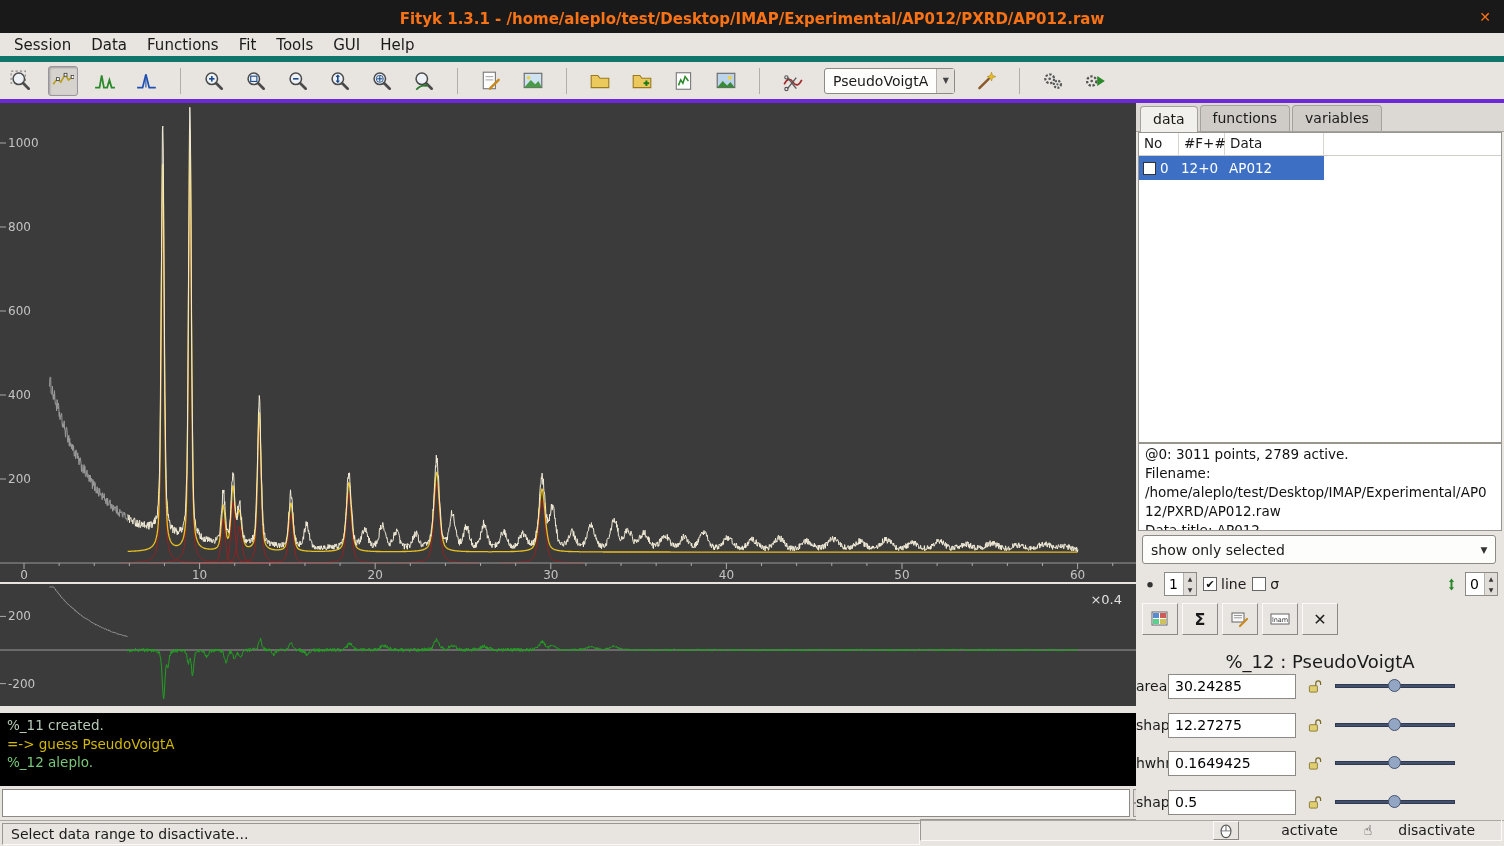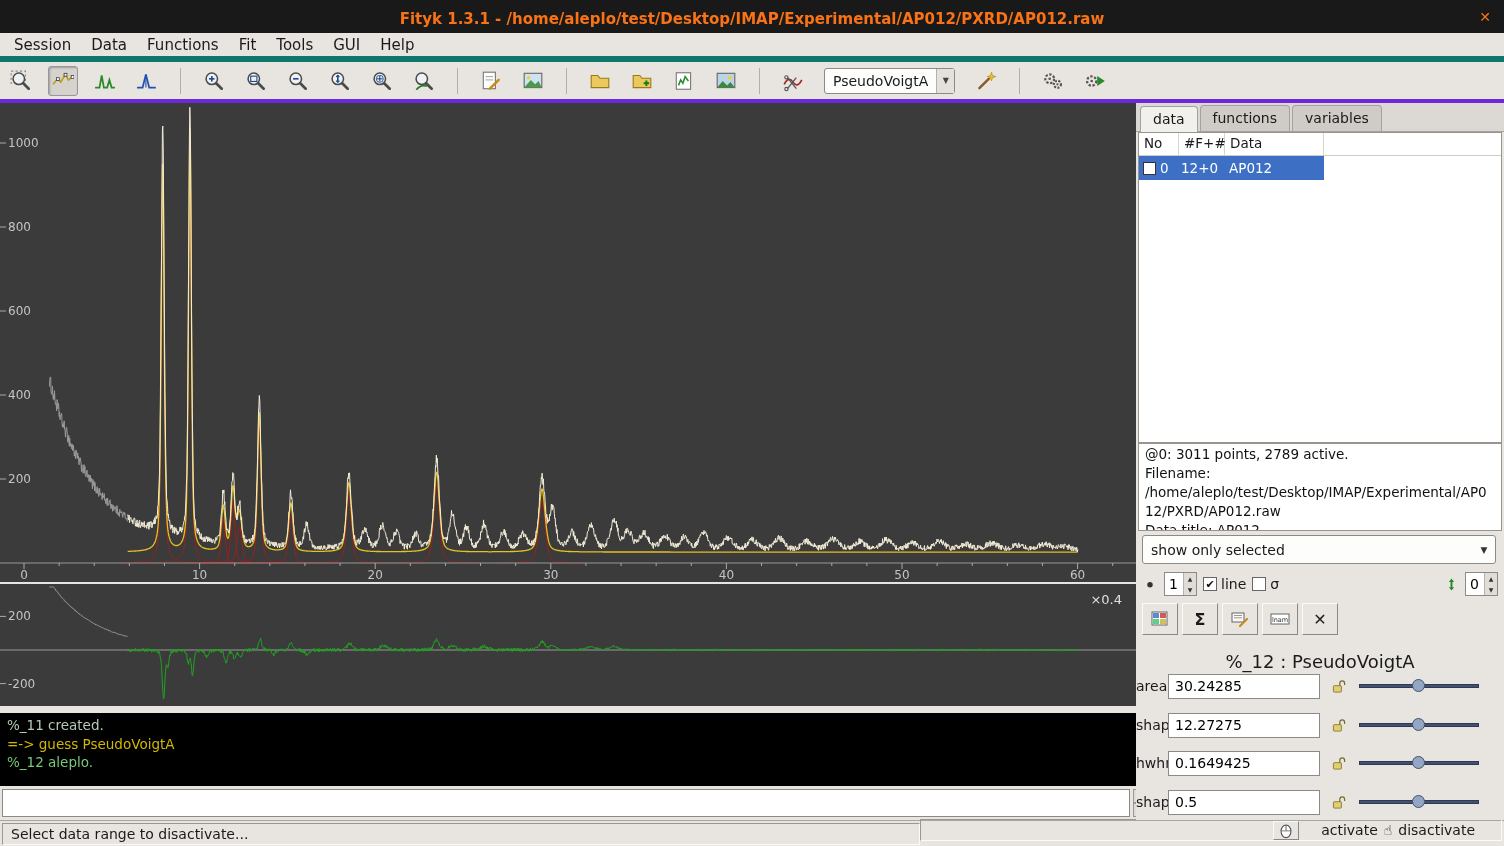"30.24285" .param-input { width: 152px -> 128px }
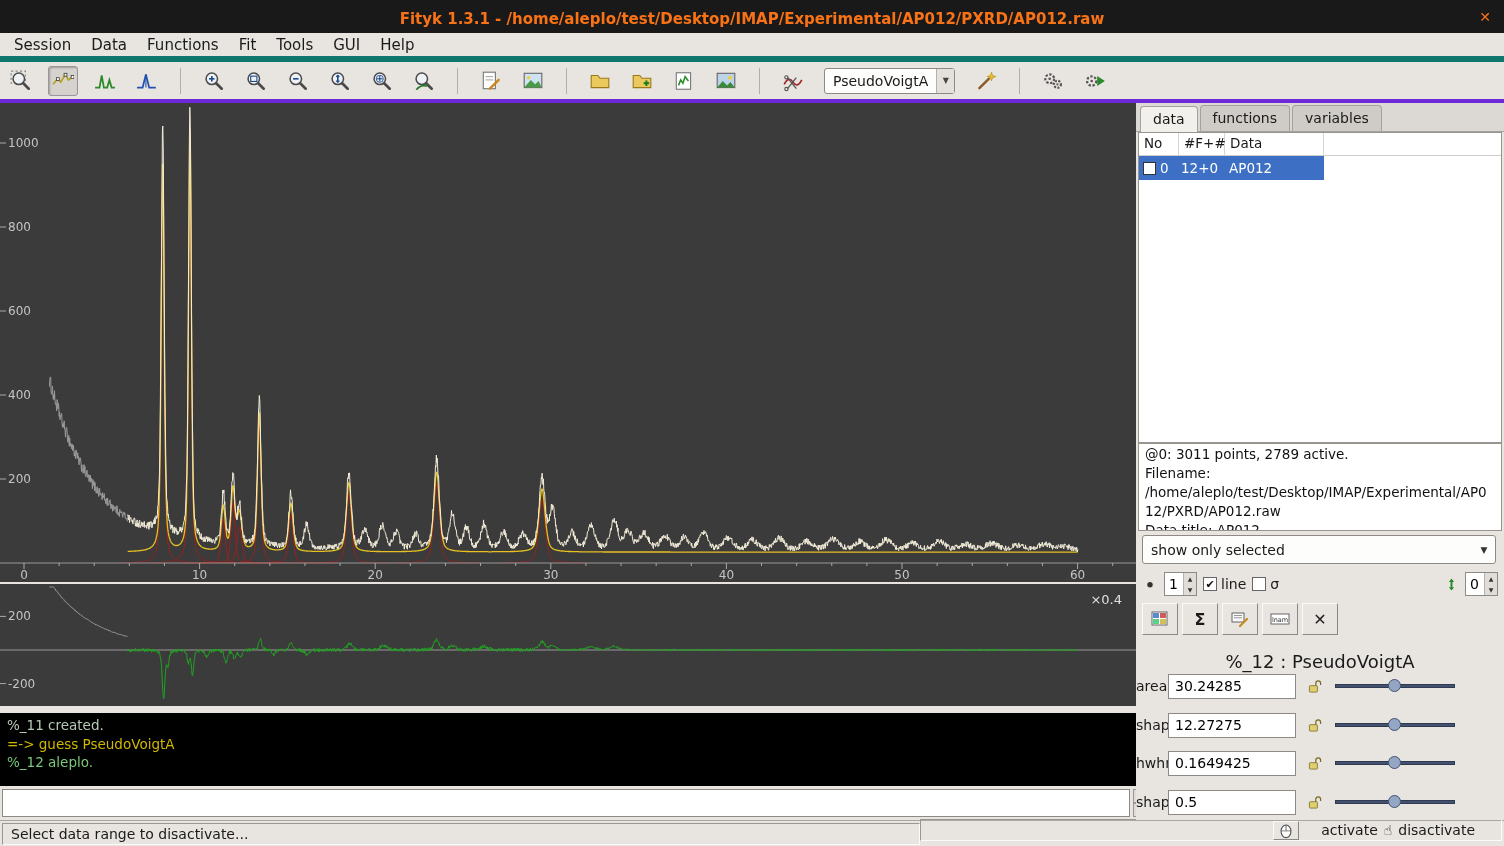"activate" .status-right { gap: 8px -> 28px }
